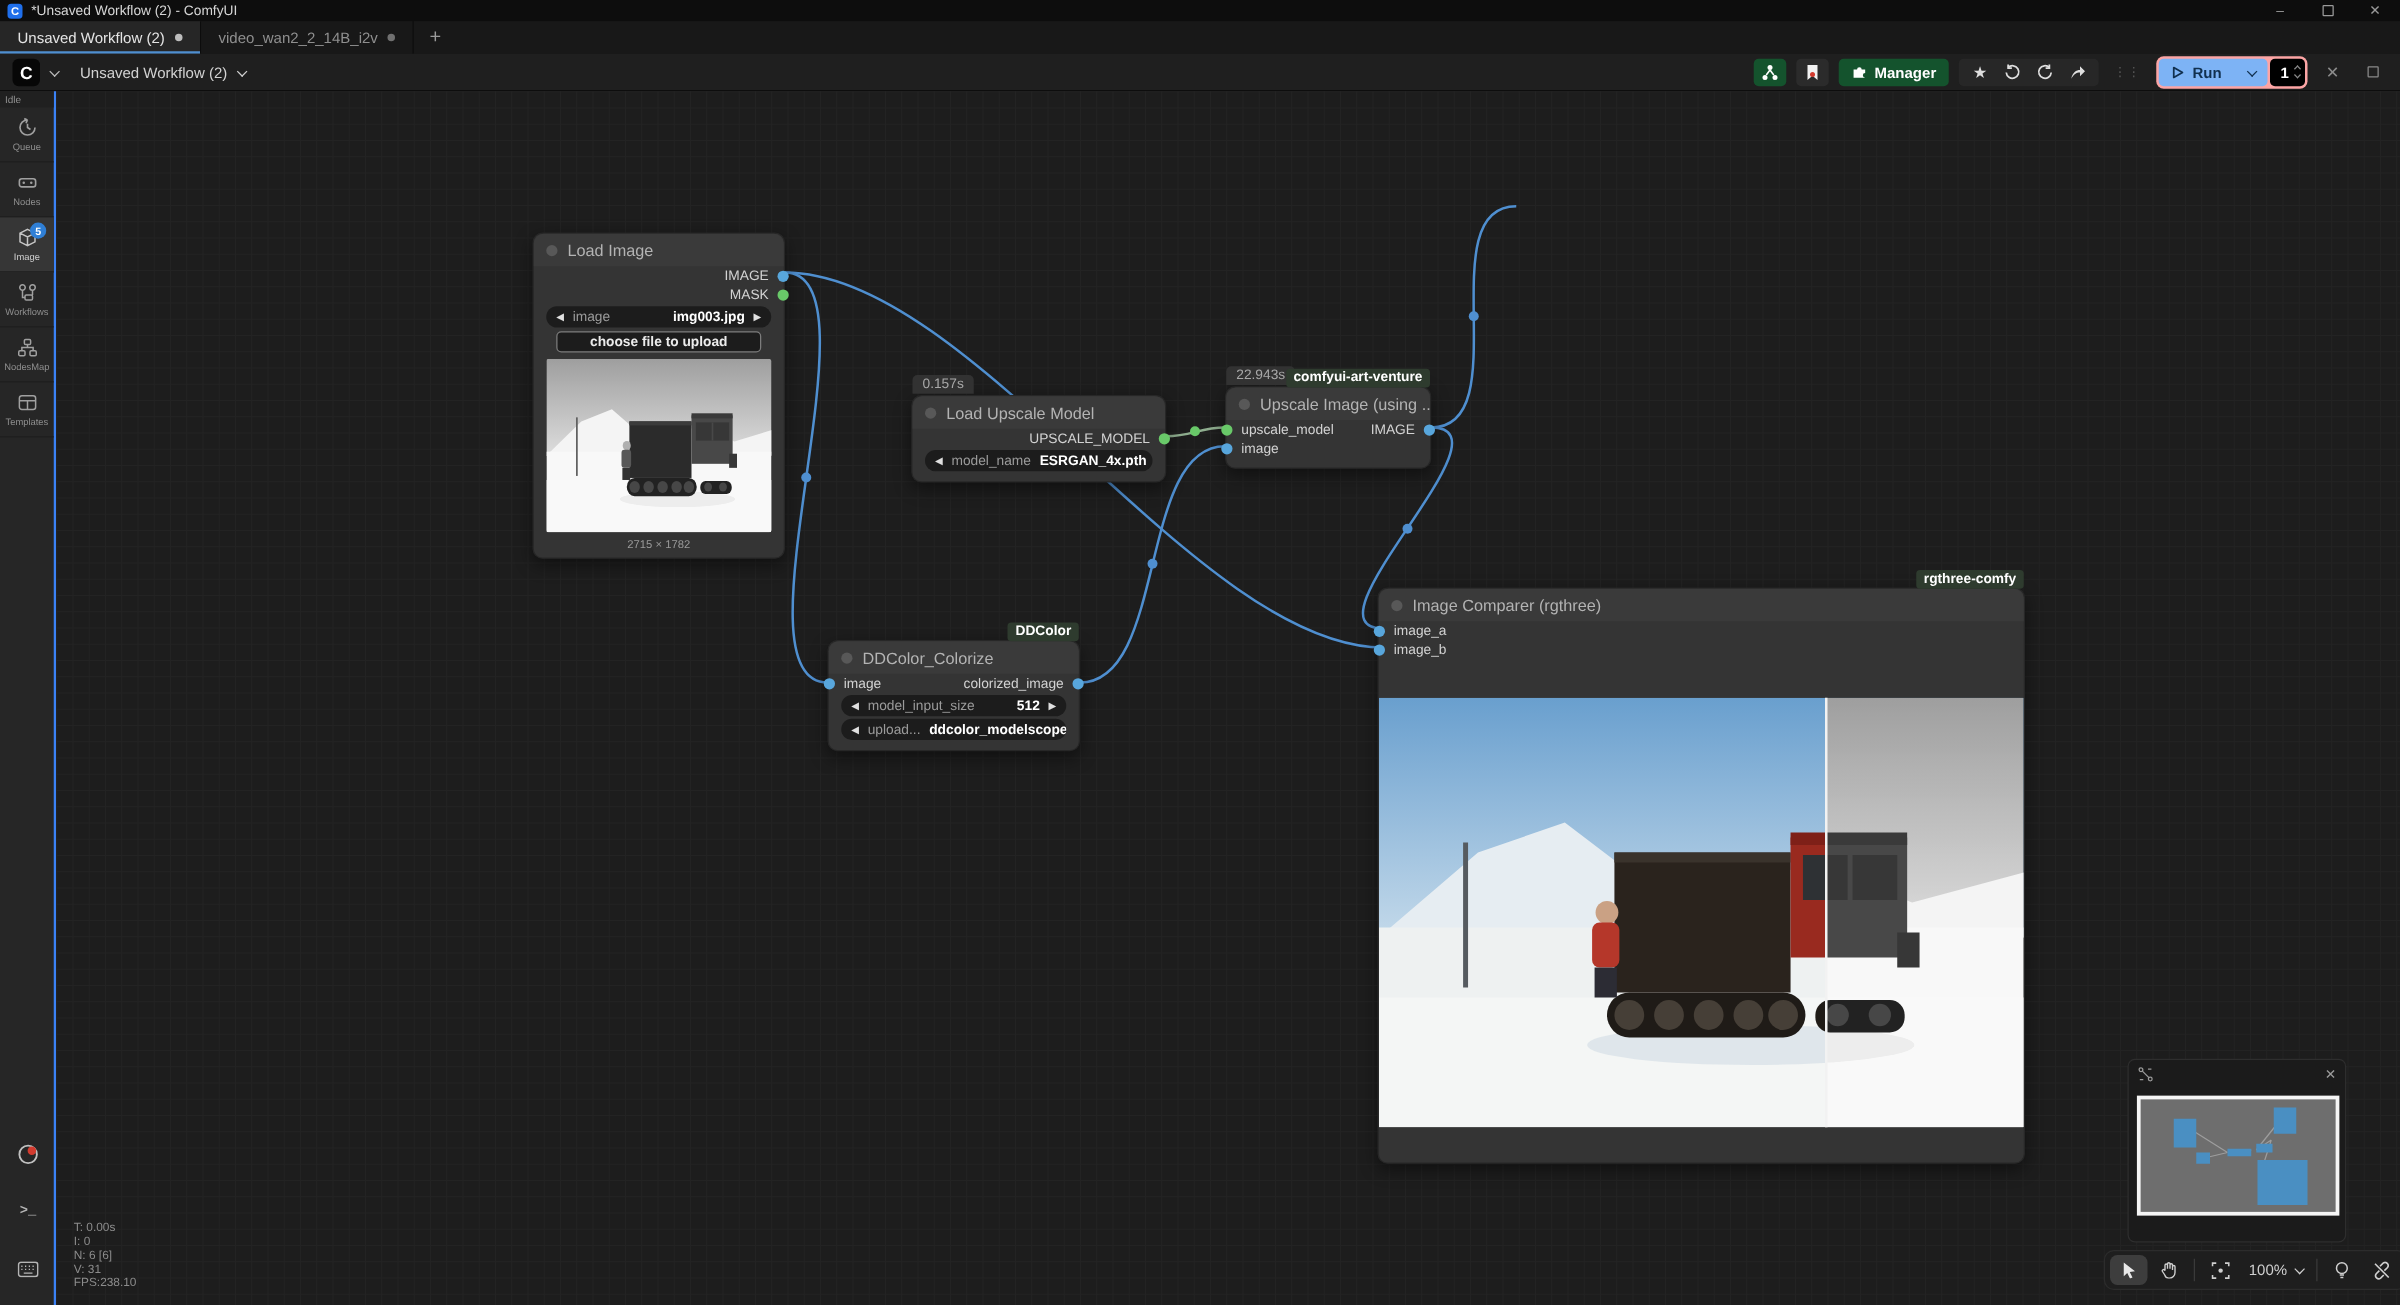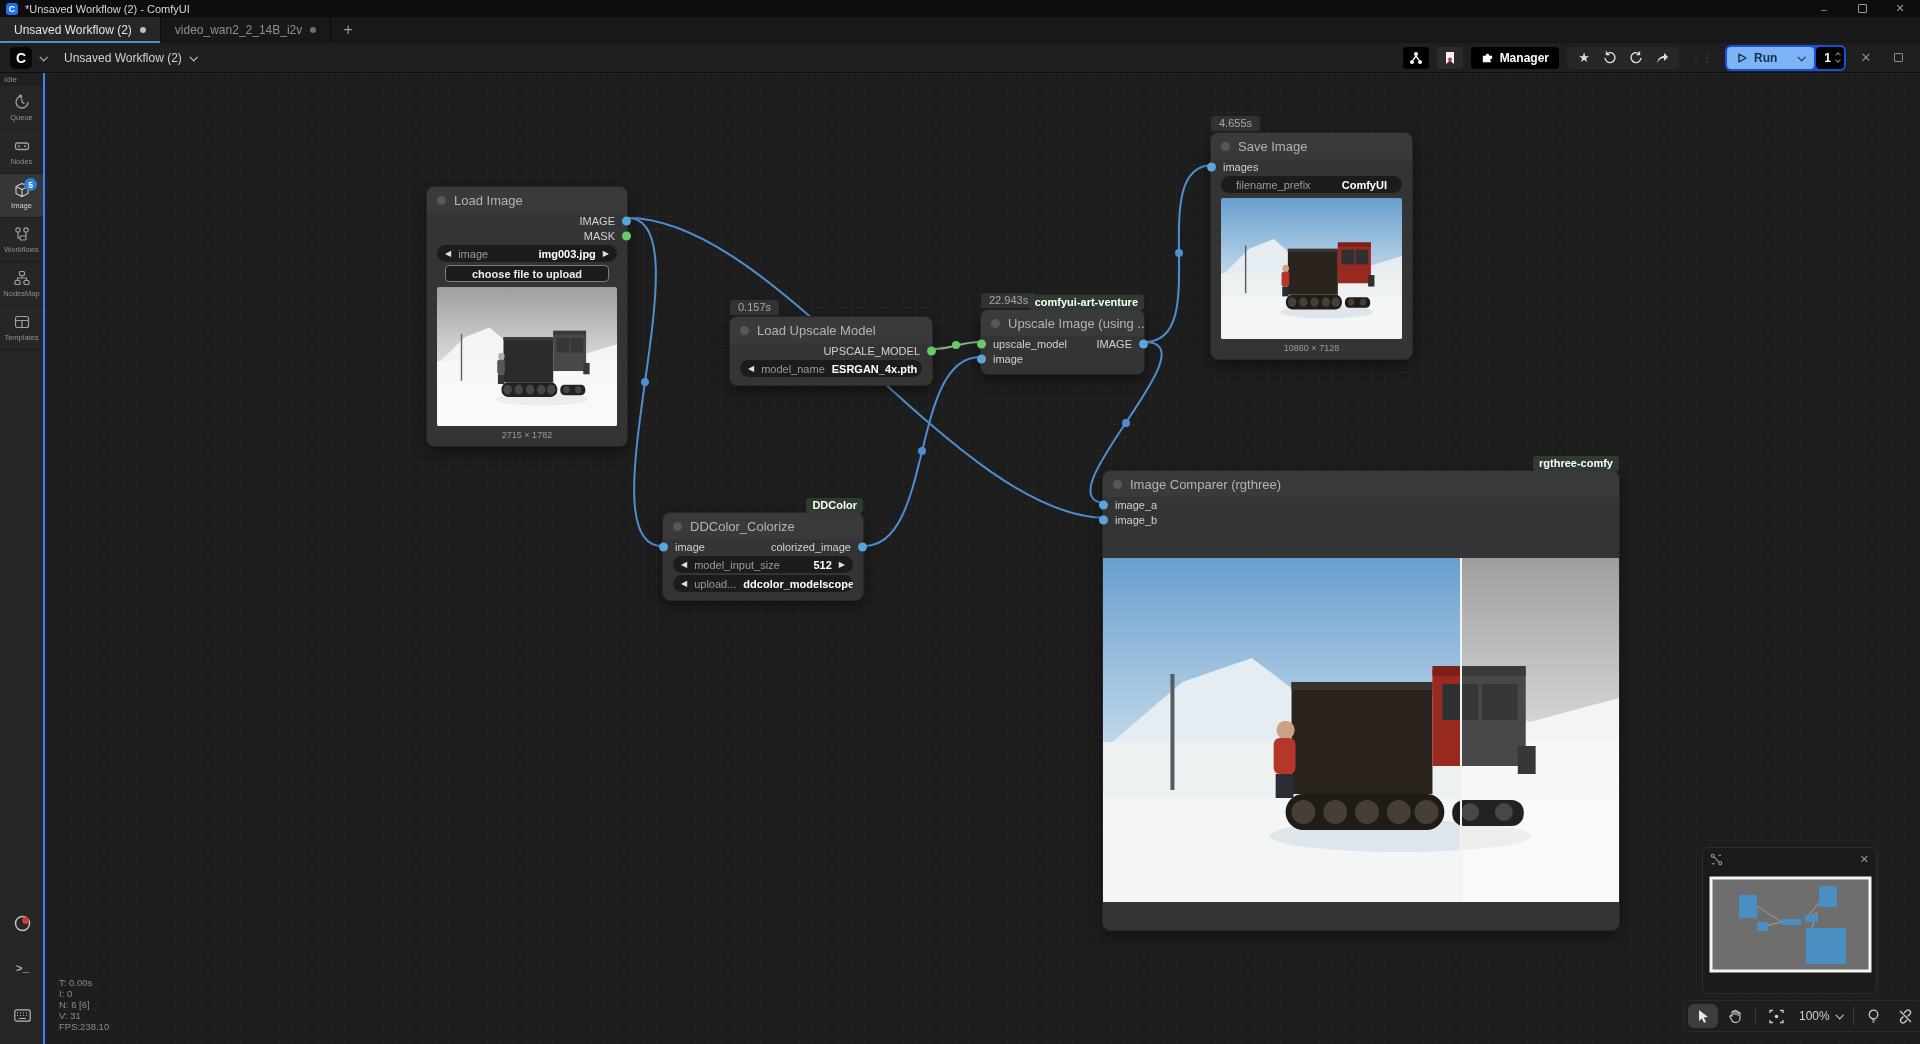"Manager" .tb-btn.blue { background: #000000 -> #14532d }
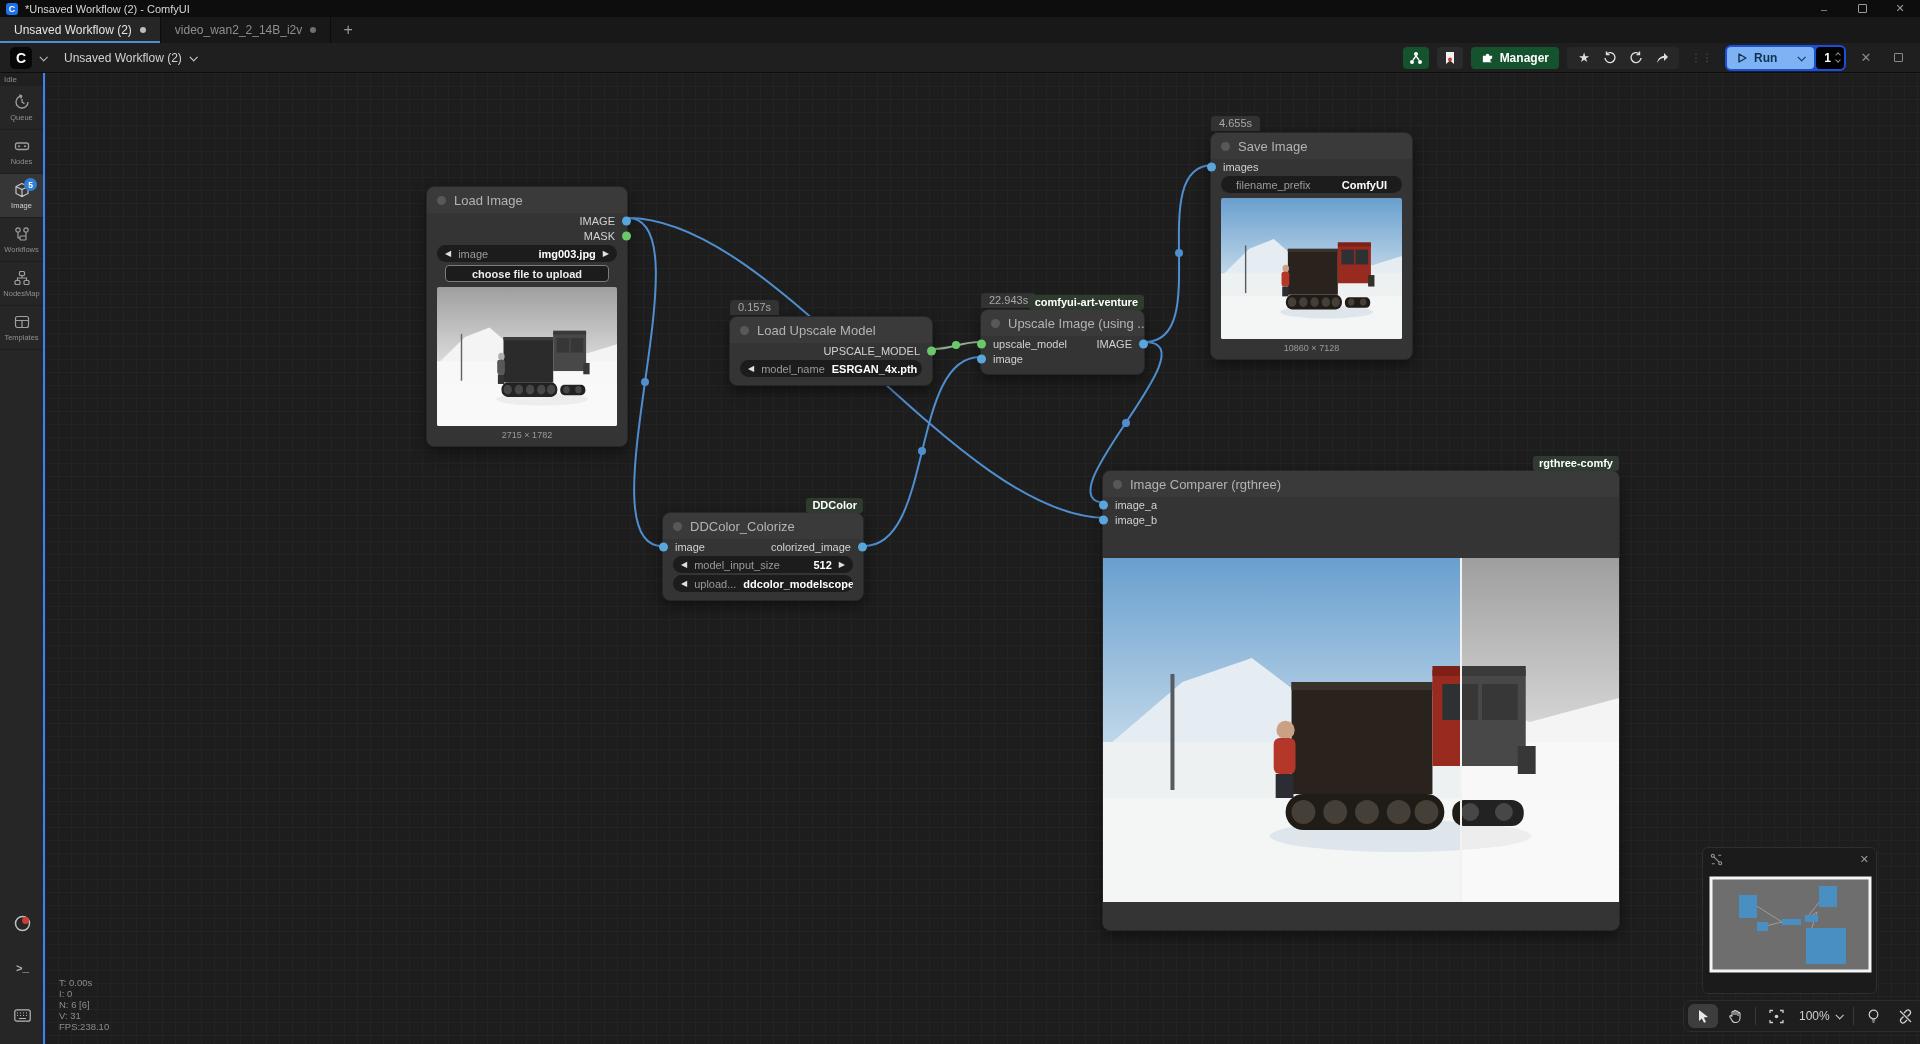"Run" .run-cluster { background: #1d4ed8 -> #fca5a5 }
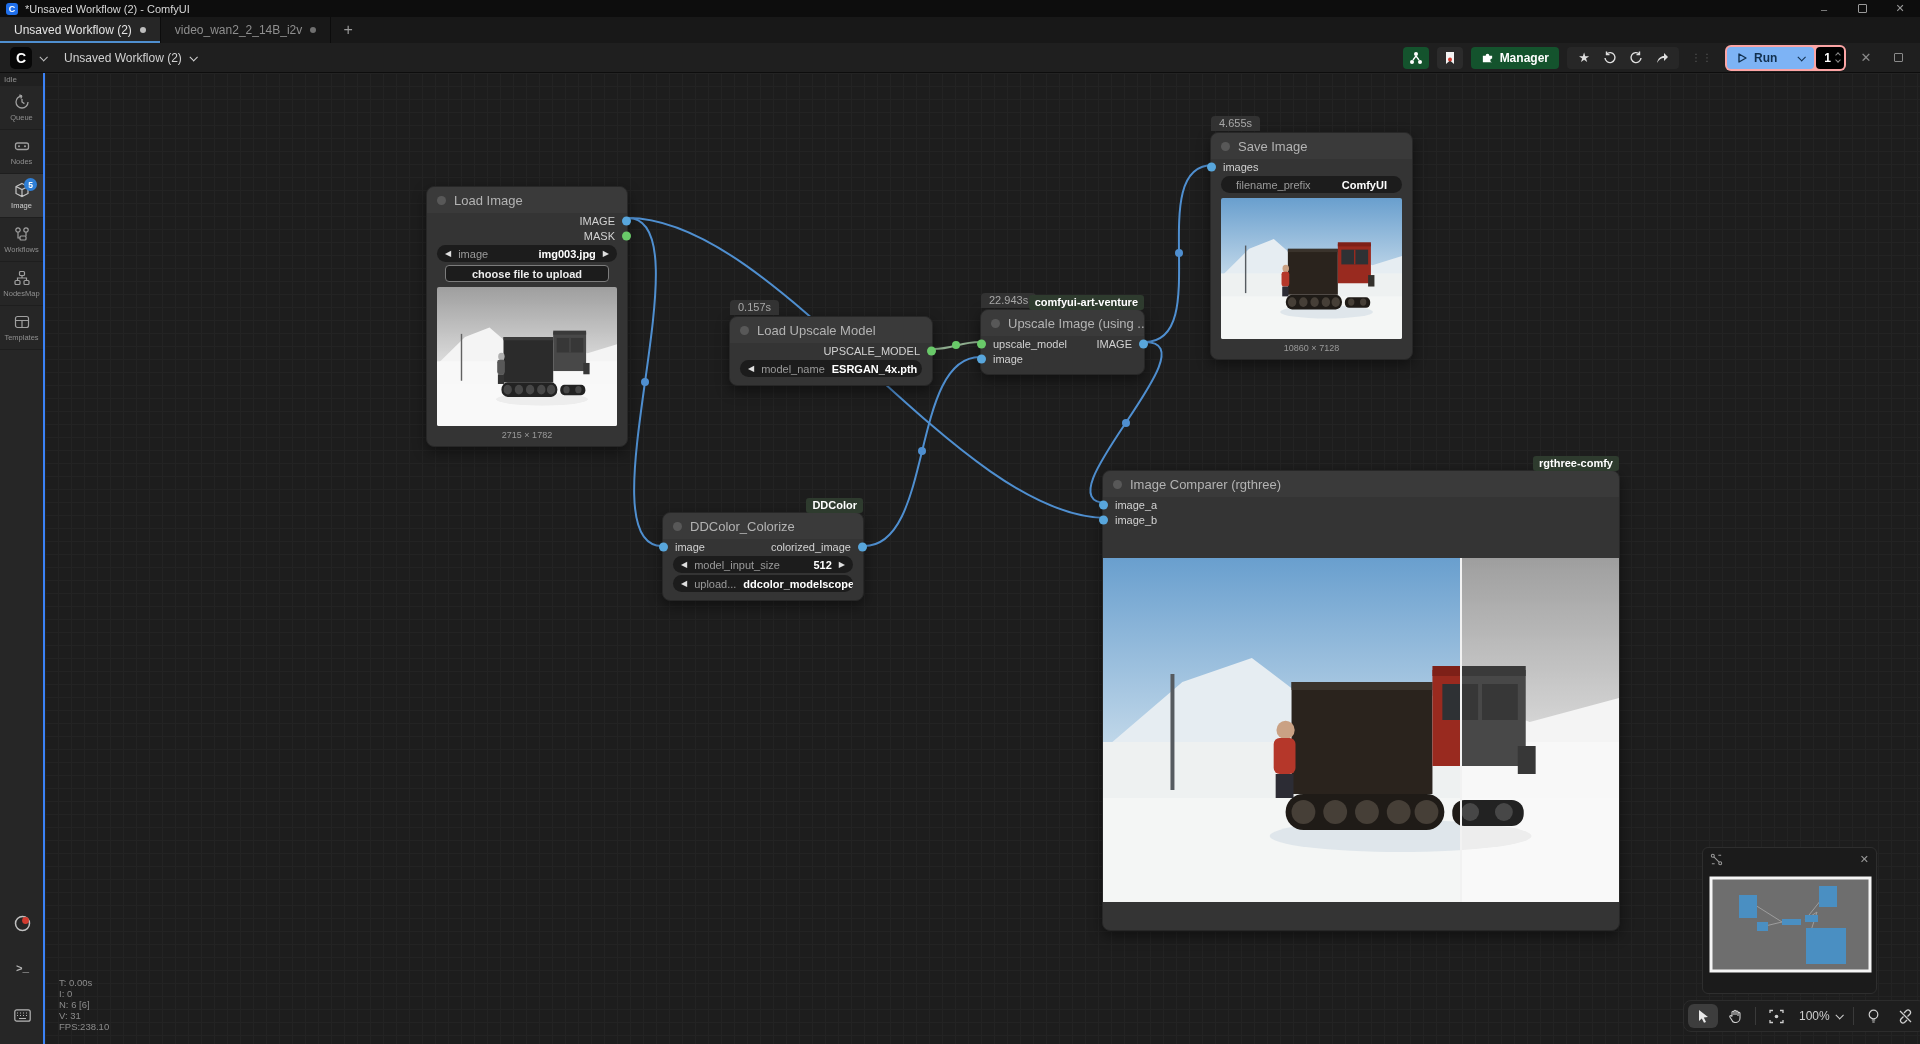"4.655s" div.node { html: <div> <div>4.655s</div> <div> <span></span> <span>Save Image</span> </div> <div> <span>images</span> <span></span> </div> <div> <span>filename_prefix</span> <span>ComfyUI</span> </div> <div> <svg> <use></use> </svg> </div> <div>10860 × 7128</div> </div> -> none }
